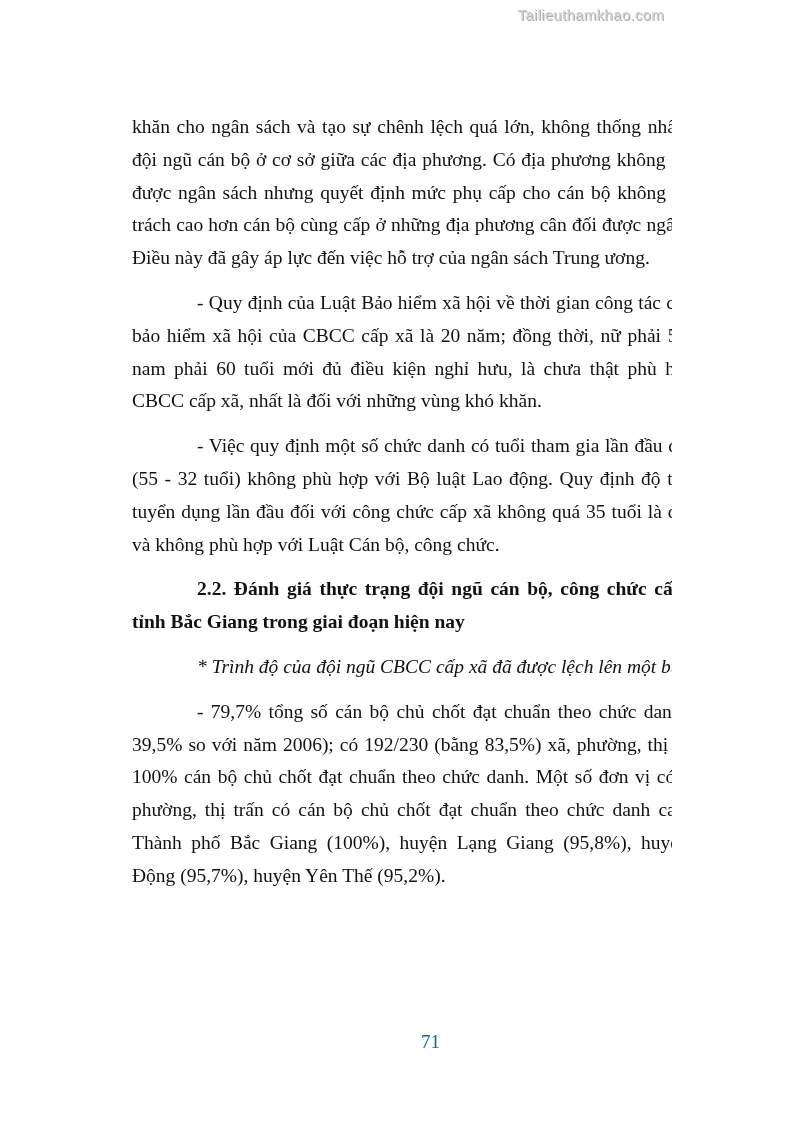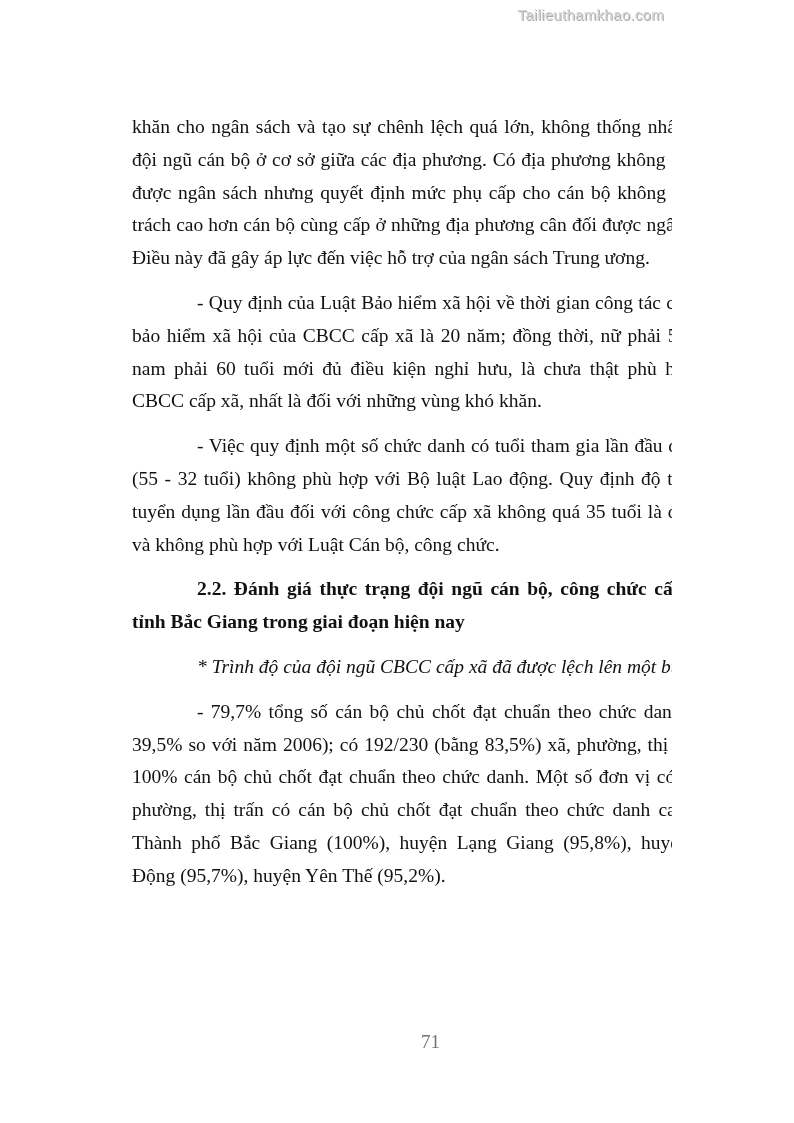"71" .page-number { color: #737373 -> #0369a1 }
